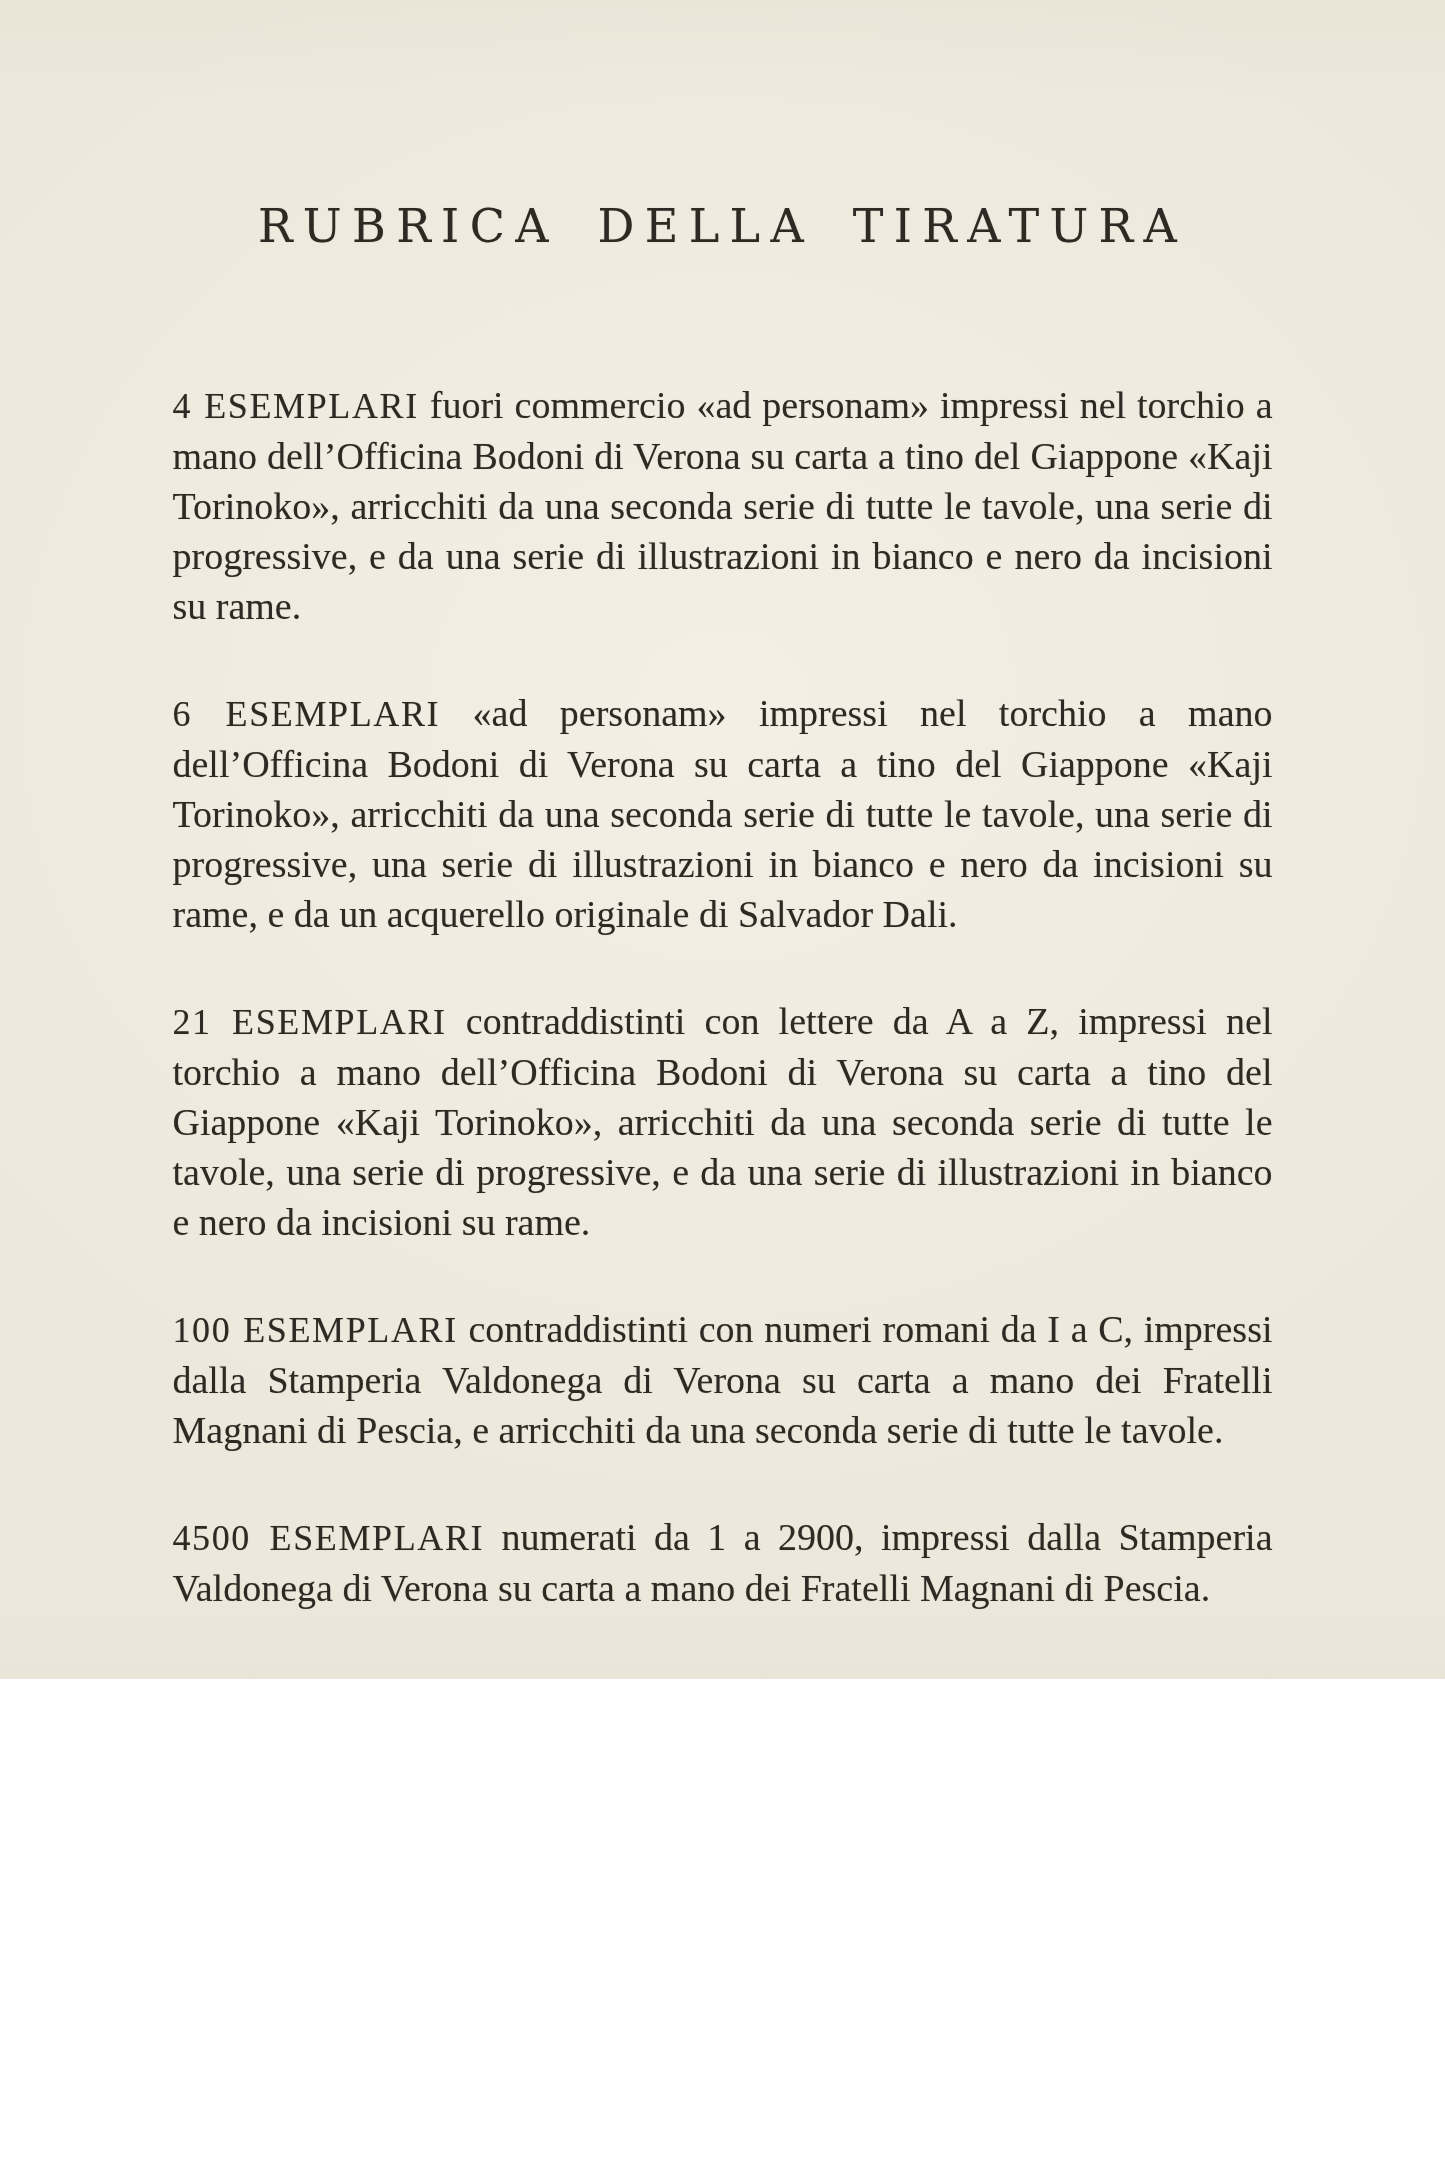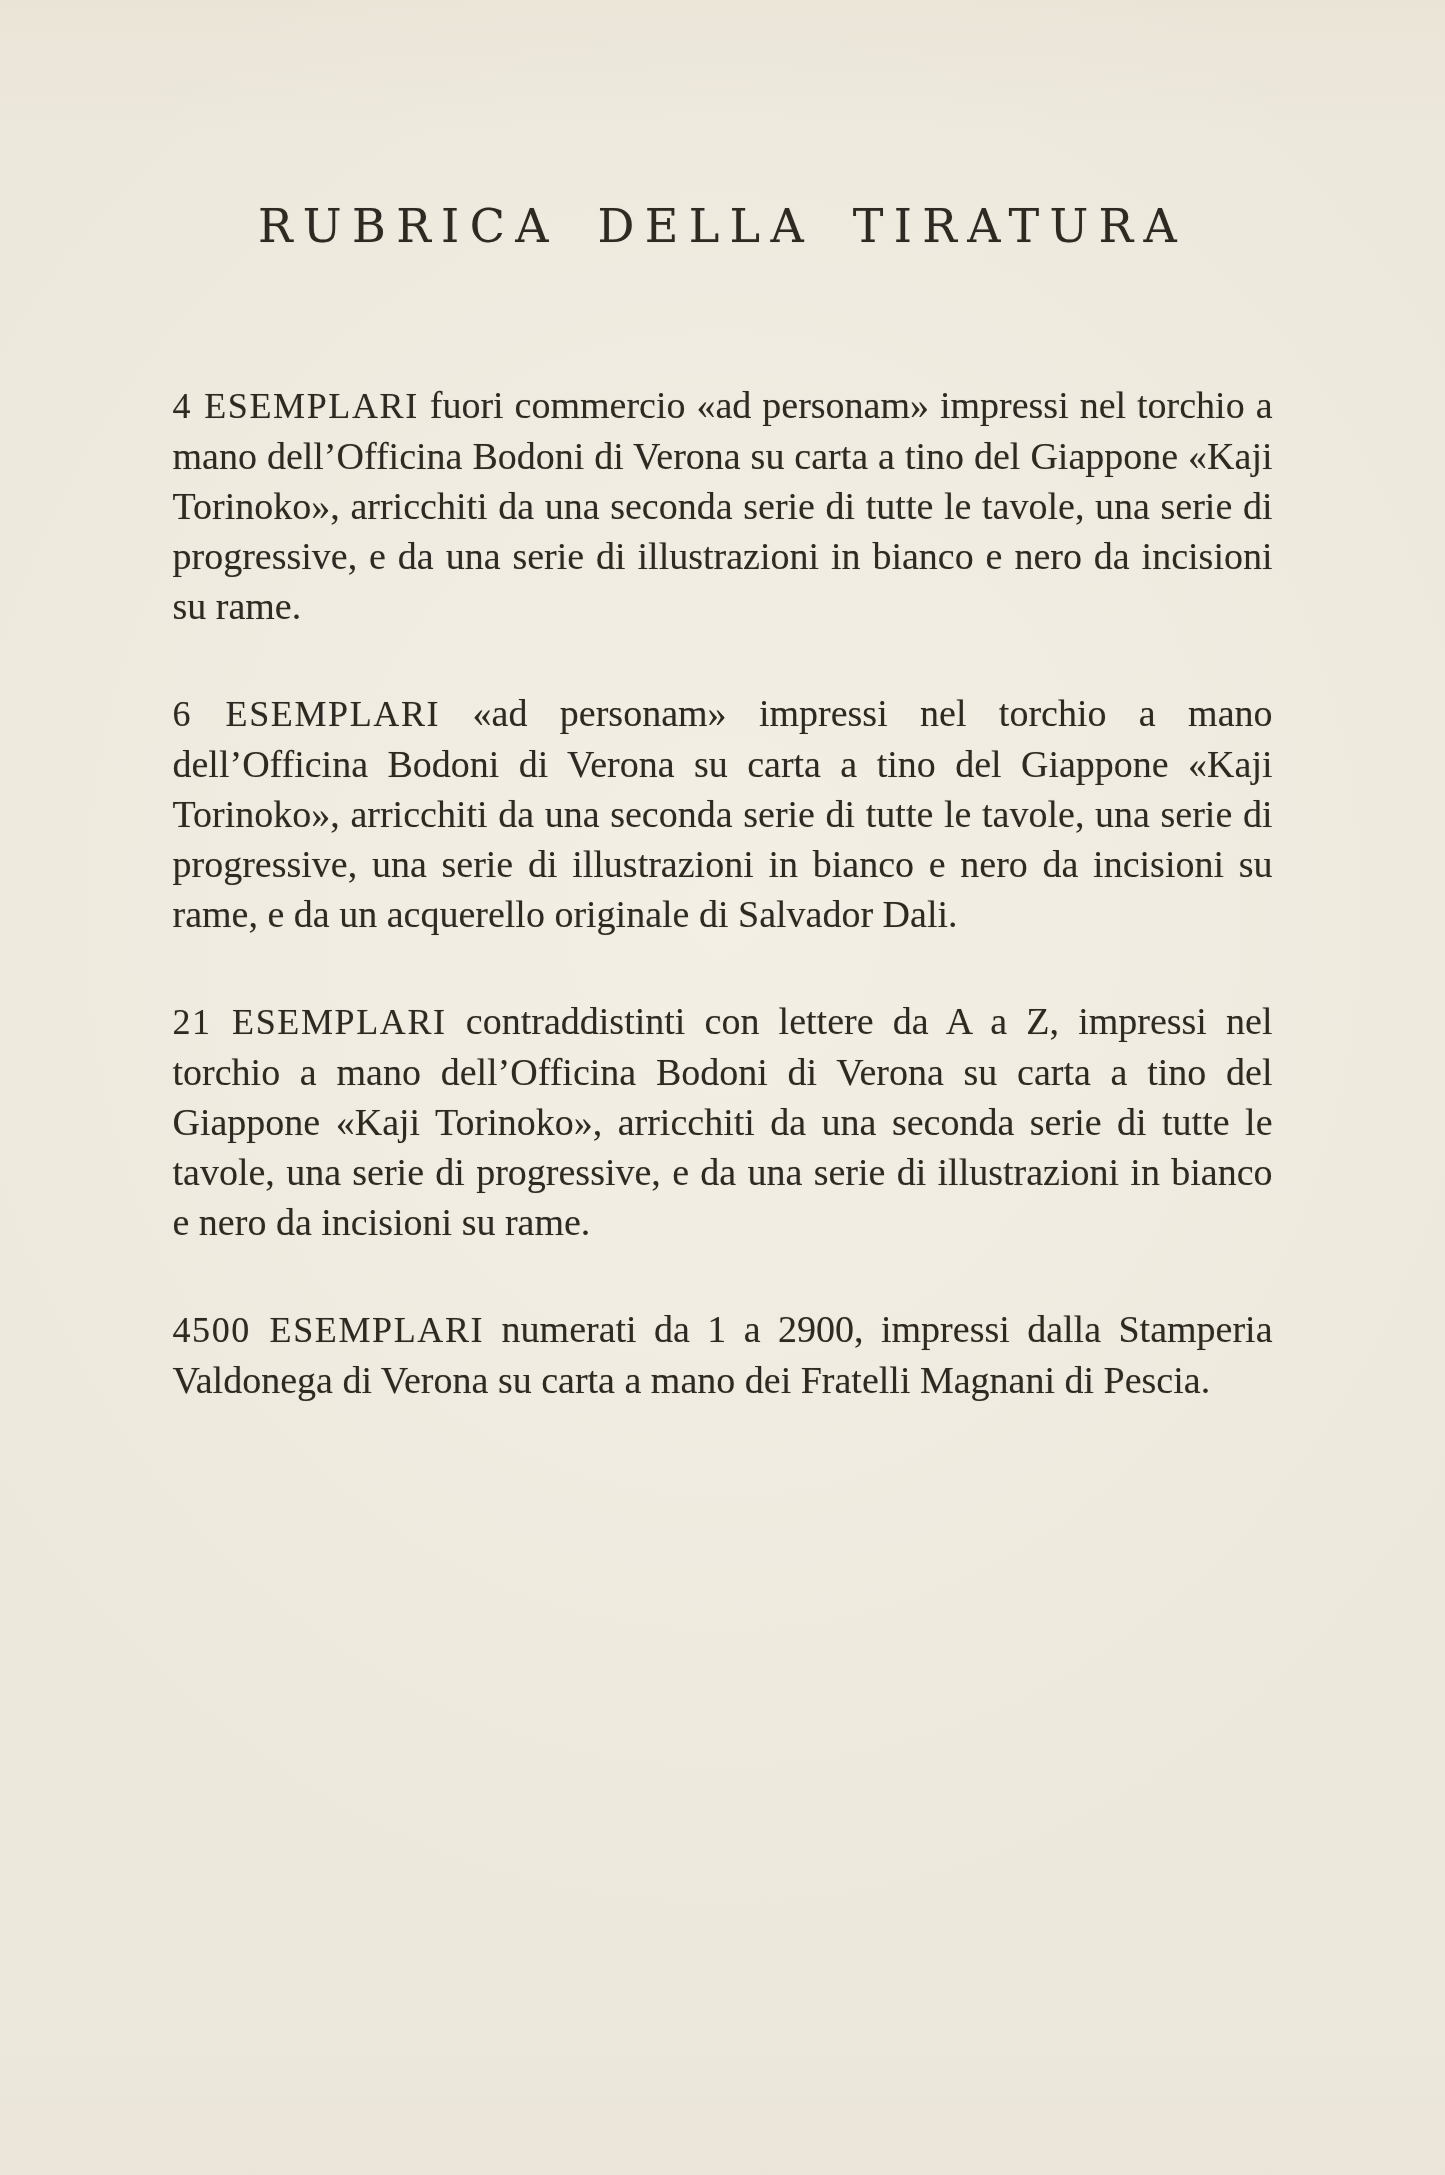"RUBRICA DELLA TIRATURA" .page { height: 2175px -> 1679px }
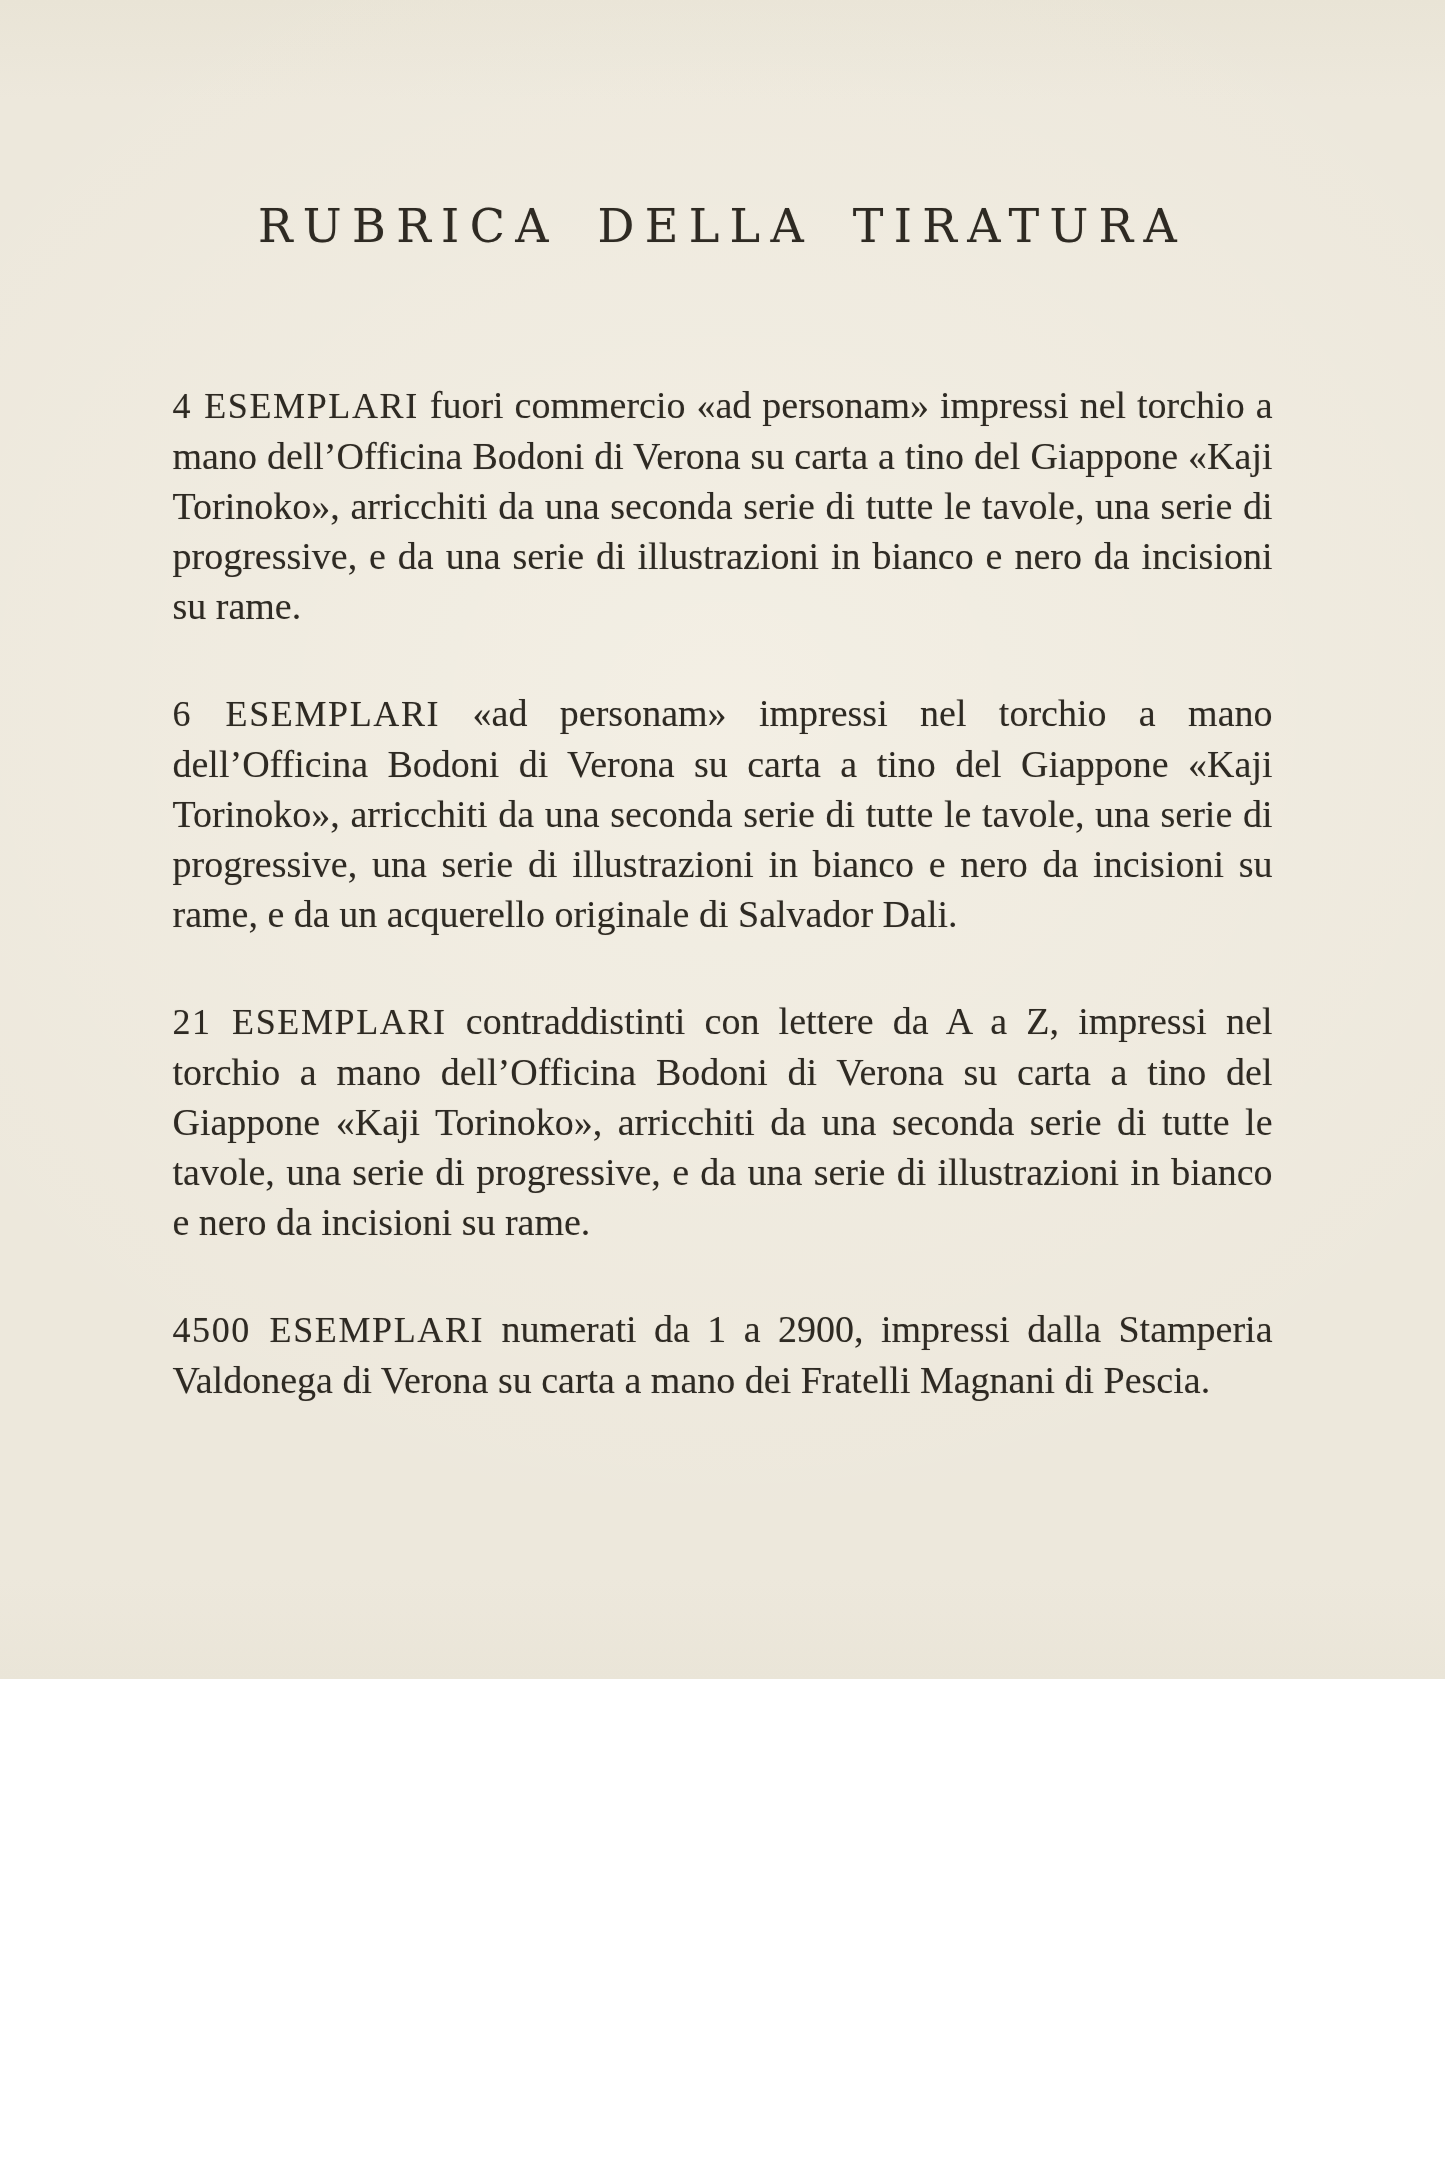"100 ESEMPLARI contraddistinti con numeri" p.para { html: none -> <p><span>100 ESEMPLARI</span> <span>contraddistinti con numeri romani da I a C, impressi dalla Stamperia Valdonega di Verona su carta a mano dei Fratelli Magnani di Pescia, e arricchiti da una seconda serie di tutte le tavole.</span></p> }
